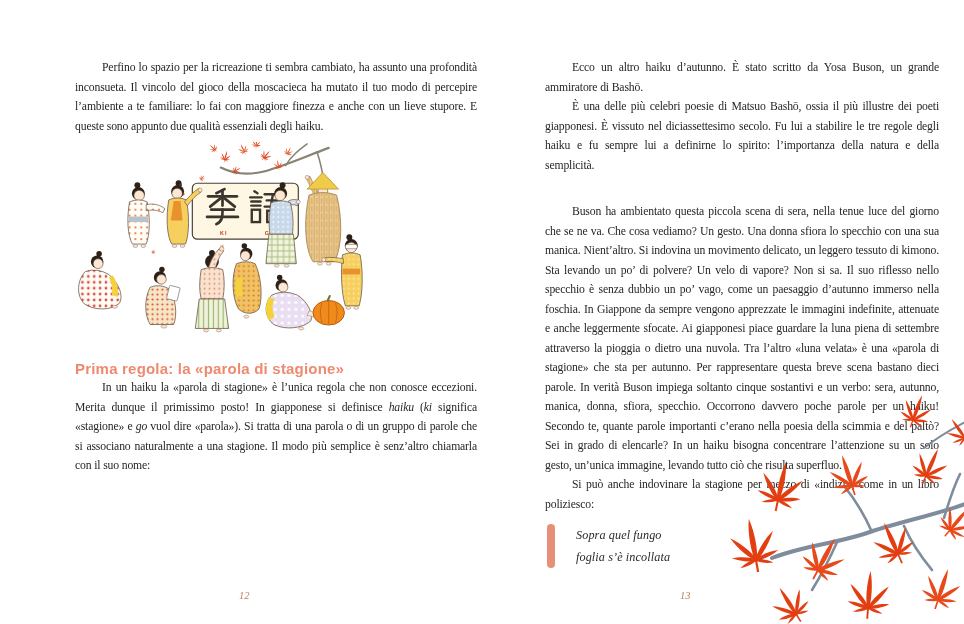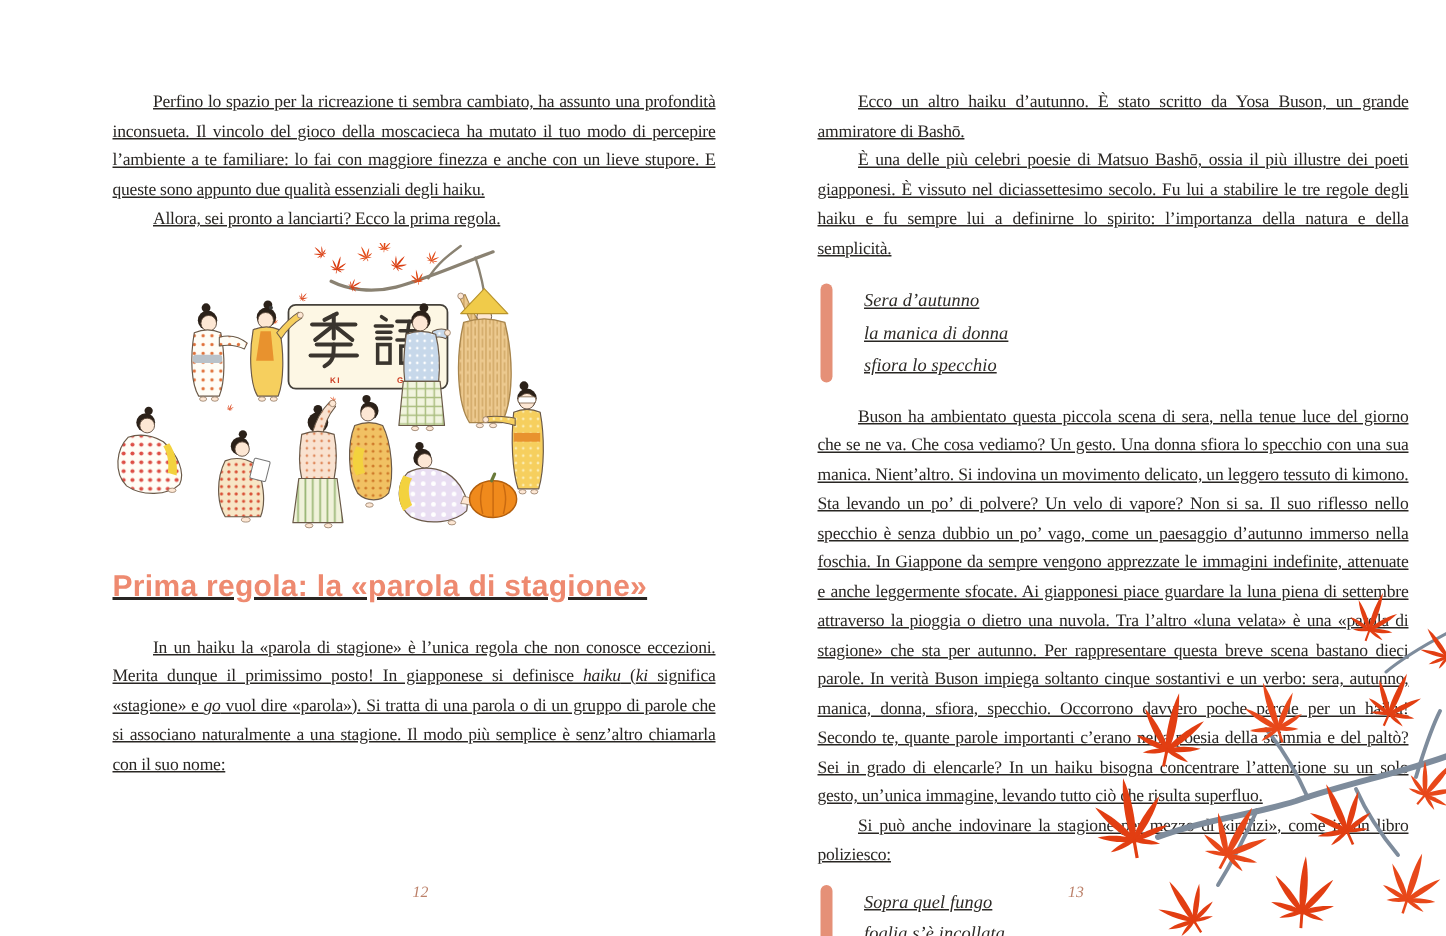"Perfino lo spazio per la" .page { text-decoration: underline -> none }
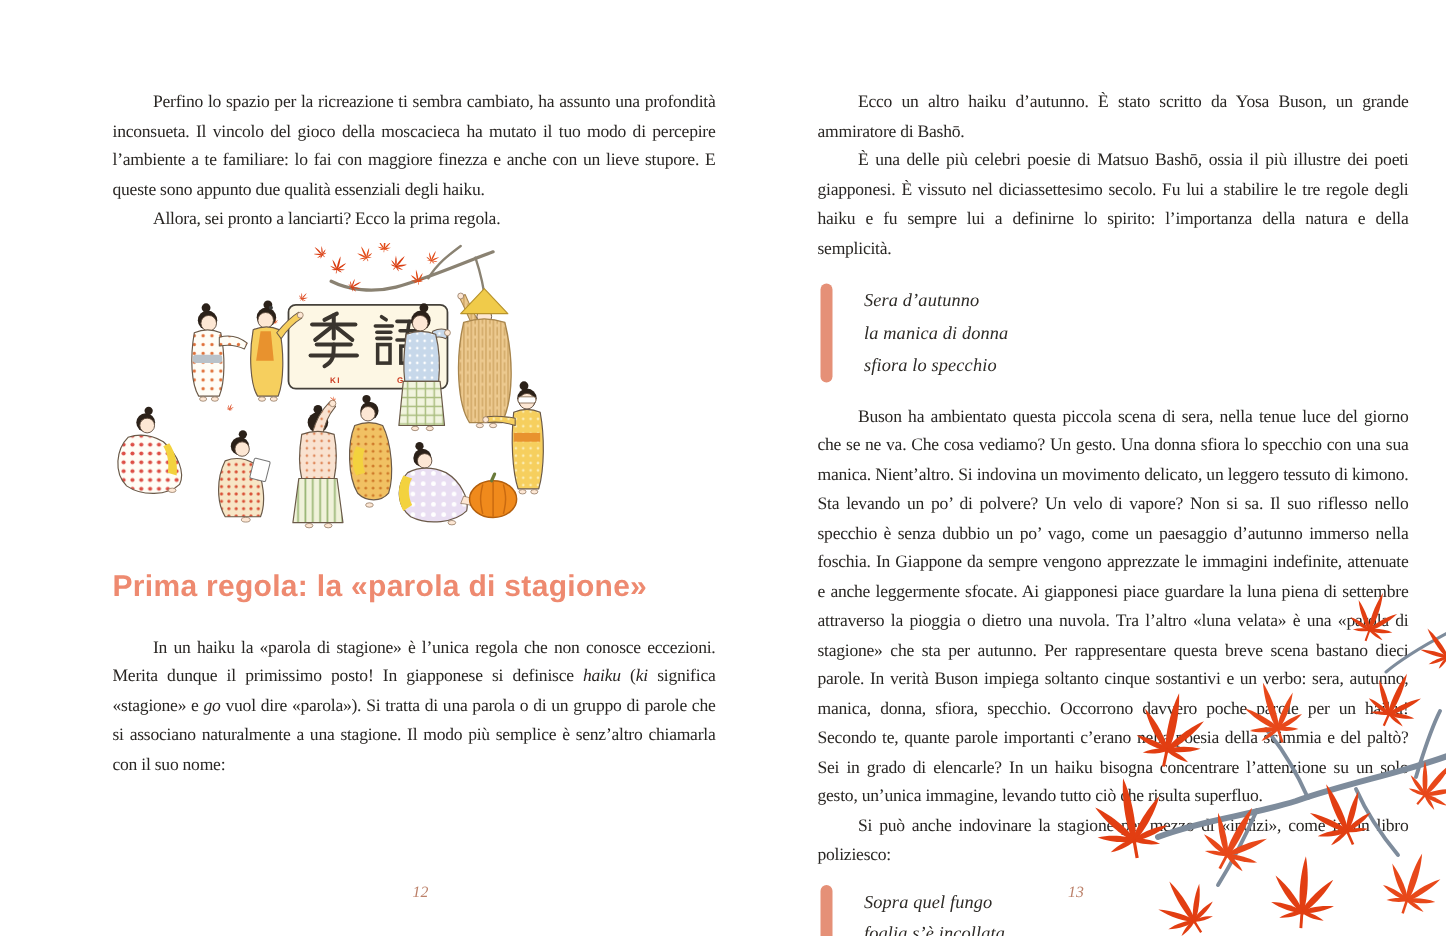"Allora, sei pronto a lanciarti?" p.bodytext { html: <p>Allora, sei pronto a lanciarti? Ecco la prima regola.</p> -> none }
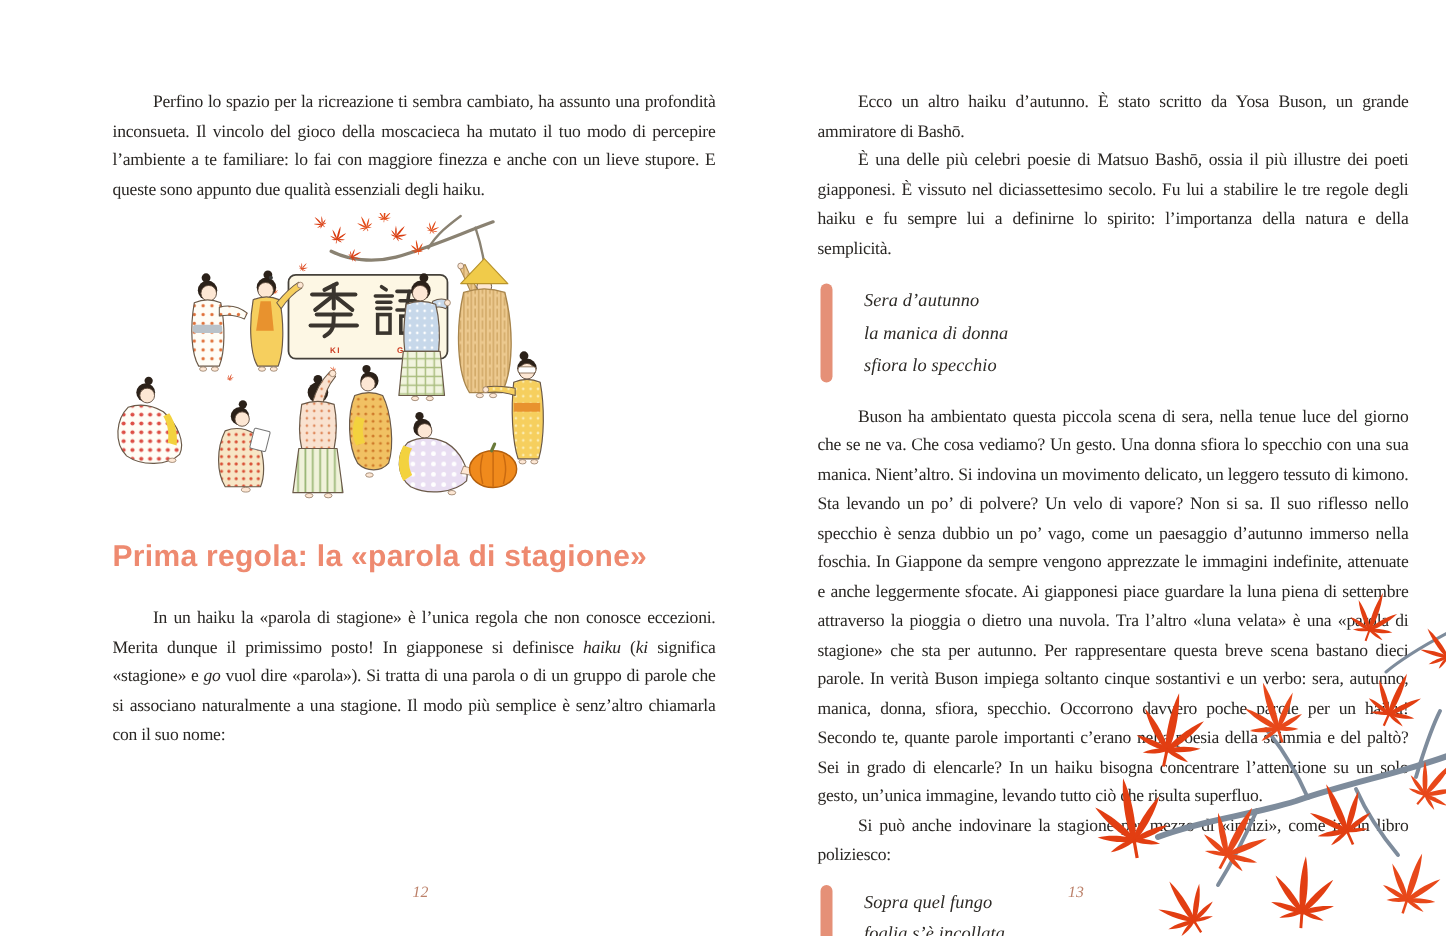"Sera d’autunno" div.poem-lines { html: <div> <div>Sera d’autunno</div> <div>la manica di donna</div> <div>sfiora lo specchio</div> </div> -> none }
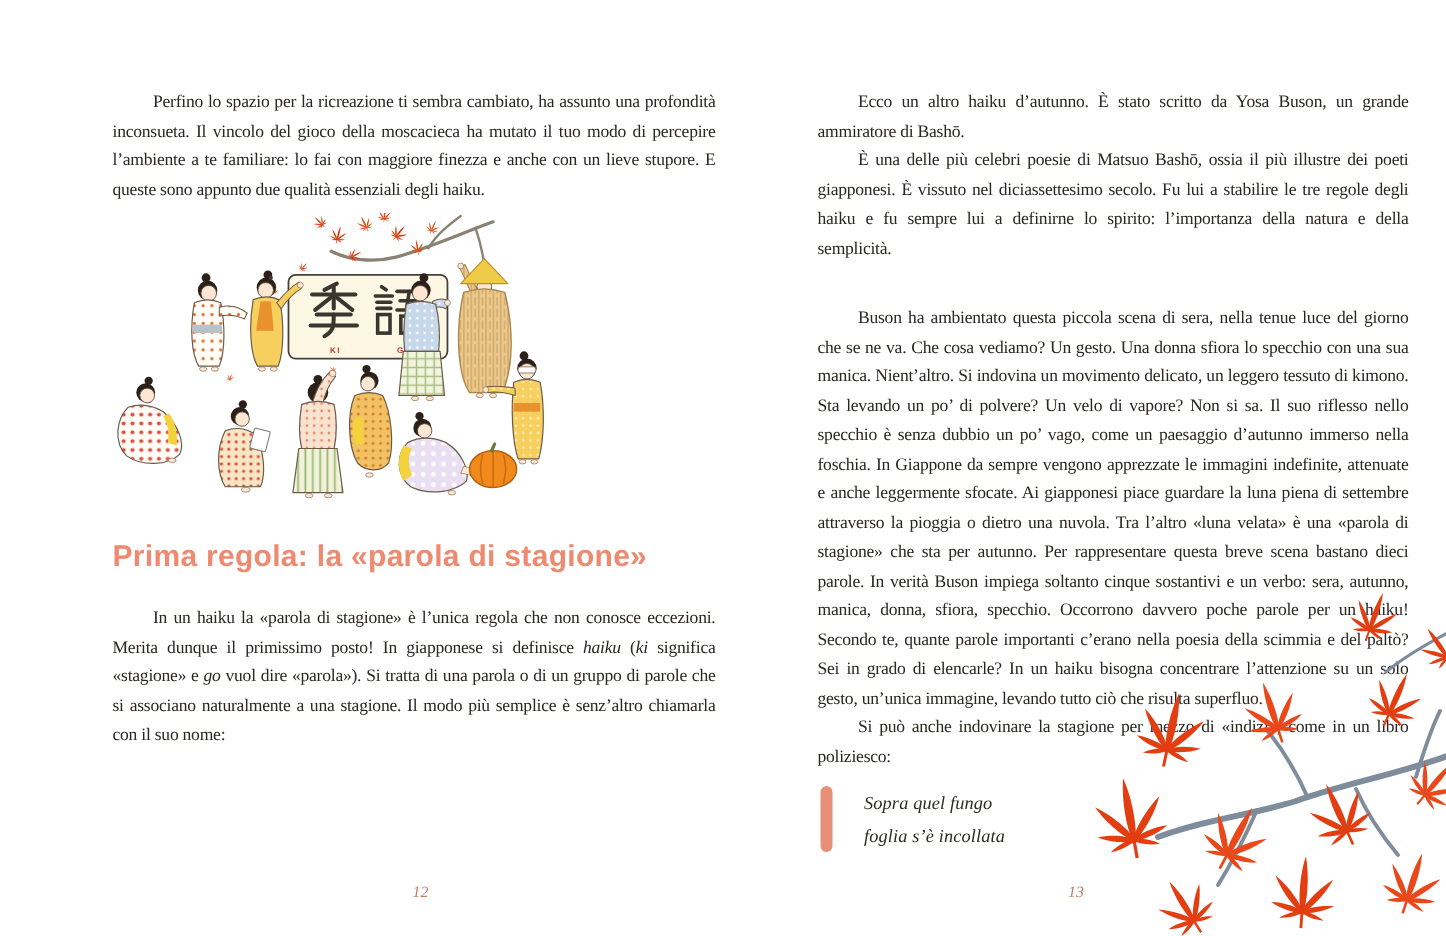"Prima regola: la «parola di" .section-heading { font-size: 20px -> 15px; margin: 8px 0 19px 0 -> 8px 0 1px 0 }
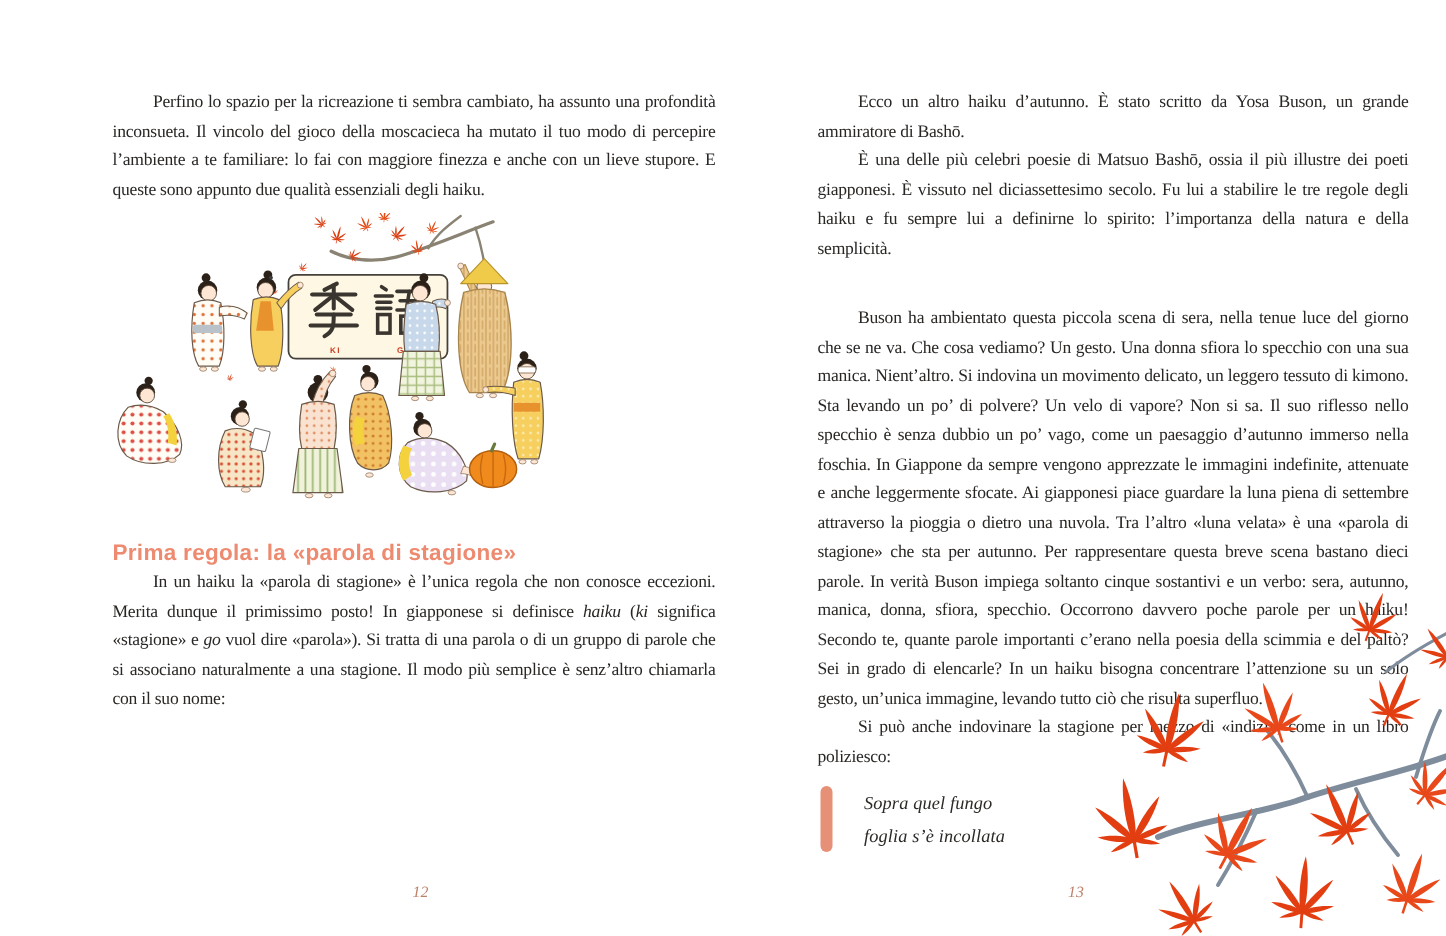"12" .page-number--left { margin-left: 36px -> none }
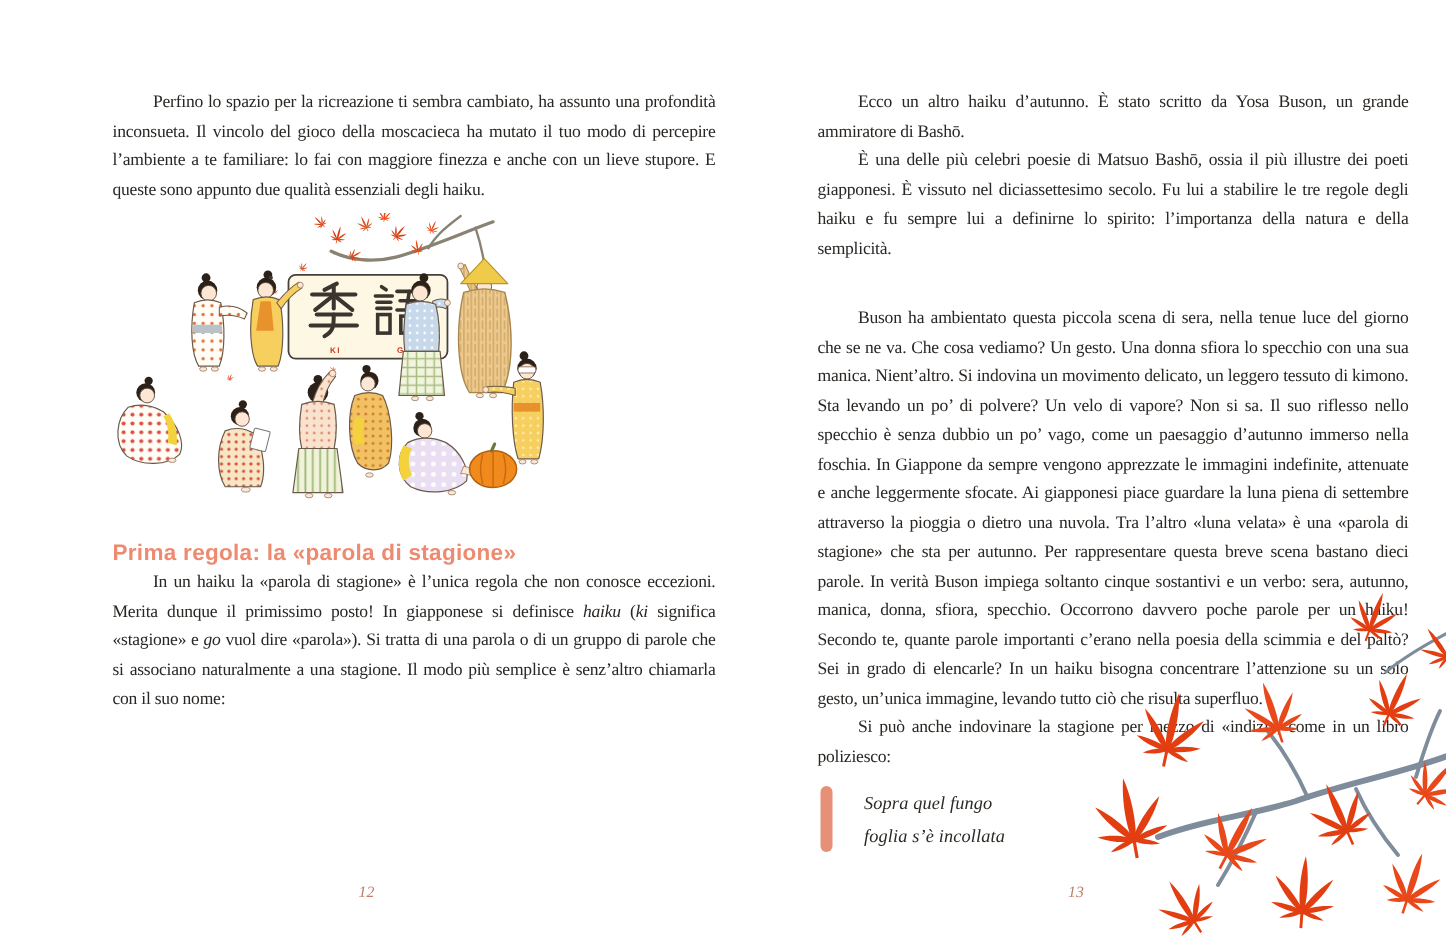"13" .page-number--right { margin-left: 32px -> none }
